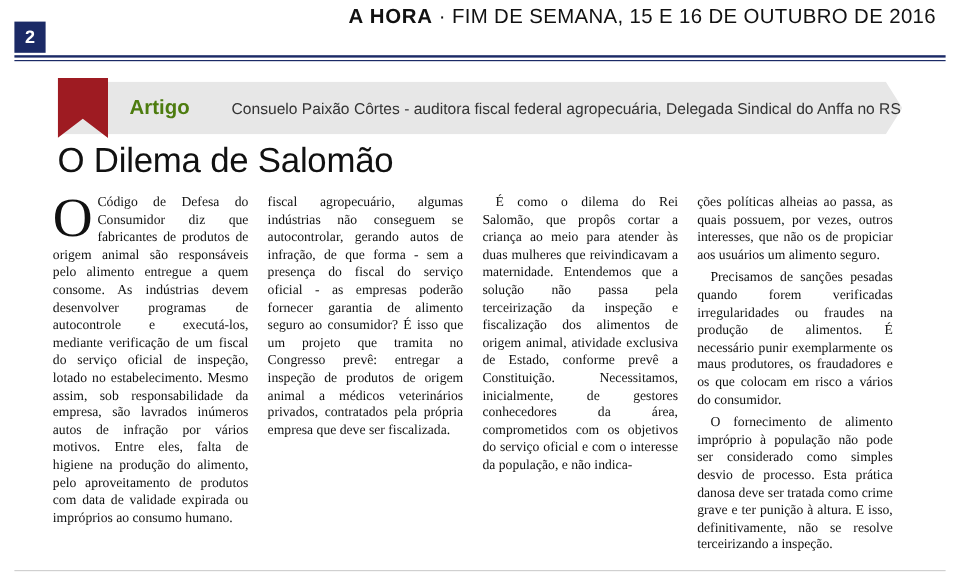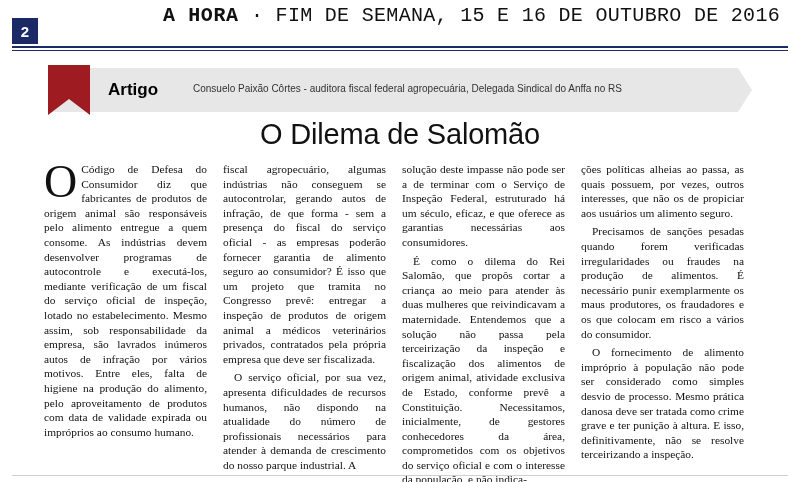"A HORA · FIM DE" .masthead-right { font-family: Liberation Mono, monospace -> Liberation Sans, sans-serif; font-size: 20px -> 17px }
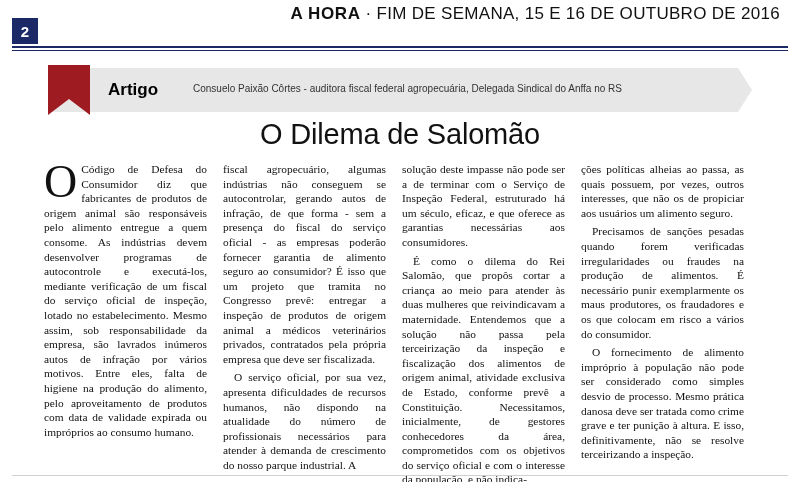"Artigo" .banner-title { color: #000000 -> #4d7c0f }
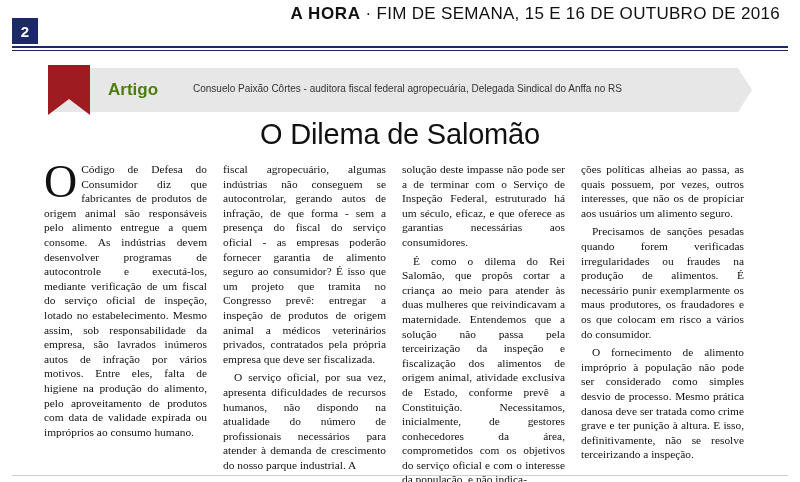"Consuelo Paixão Côrtes - auditora" .banner-byline { font-size: 10px -> 13px }
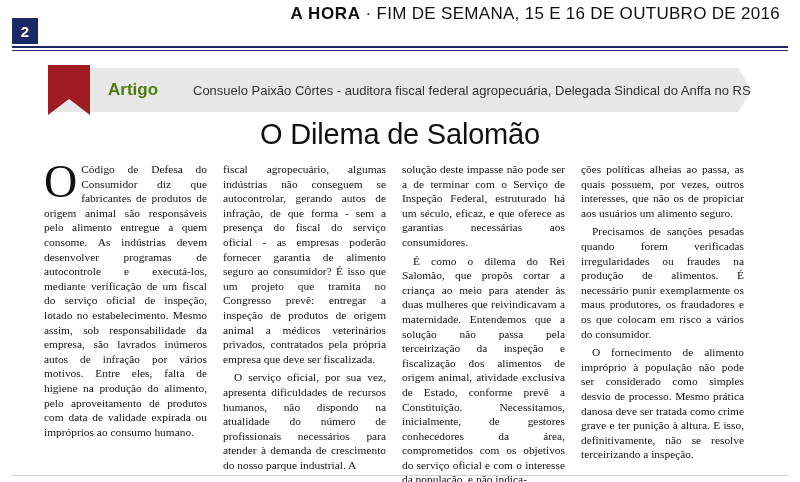"O Dilema de Salomão" .headline { text-align: center -> left }
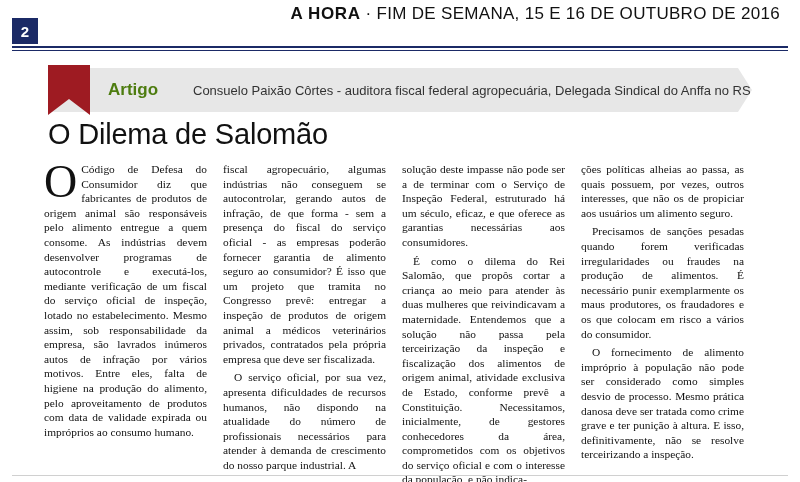"solução deste impasse não pode" p.first { html: <p><span>solução deste impasse não pode ser a de terminar com o Serviço de Inspeção Federal, estruturado há um século, eficaz, e que oferece as garantias necessárias aos consumidores.</span></p> -> none }
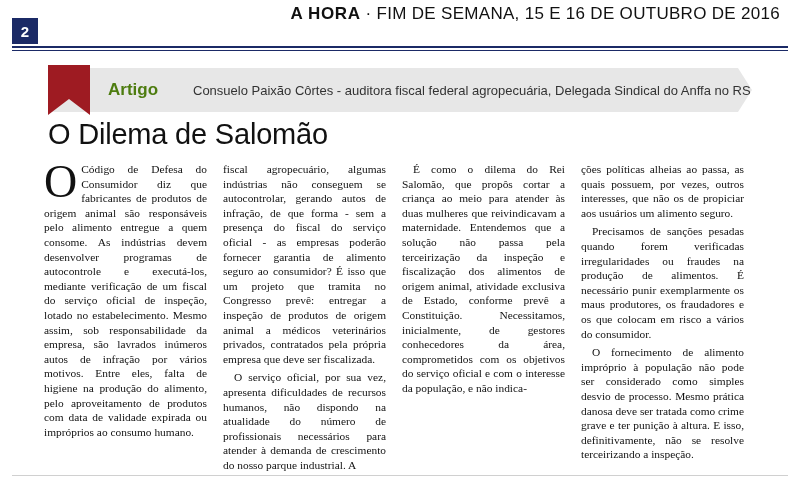"O fornecimento de alimento impróprio" span { text: Mesmo -> Esta }
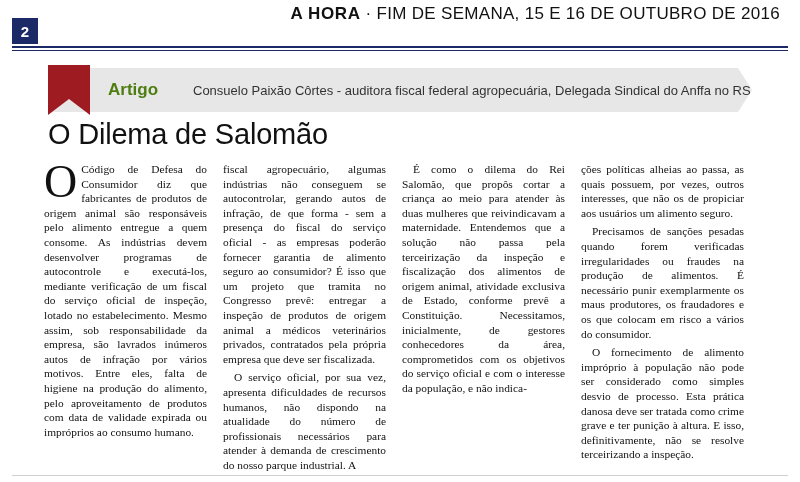"O serviço oficial, por sua" p { html: <p><span>O serviço oficial, por sua vez, apresenta dificuldades de recursos humanos, não dispondo na atualidade do número de profissionais necessários para atender à demanda de crescimento do nosso parque industrial. A</span></p> -> none }
